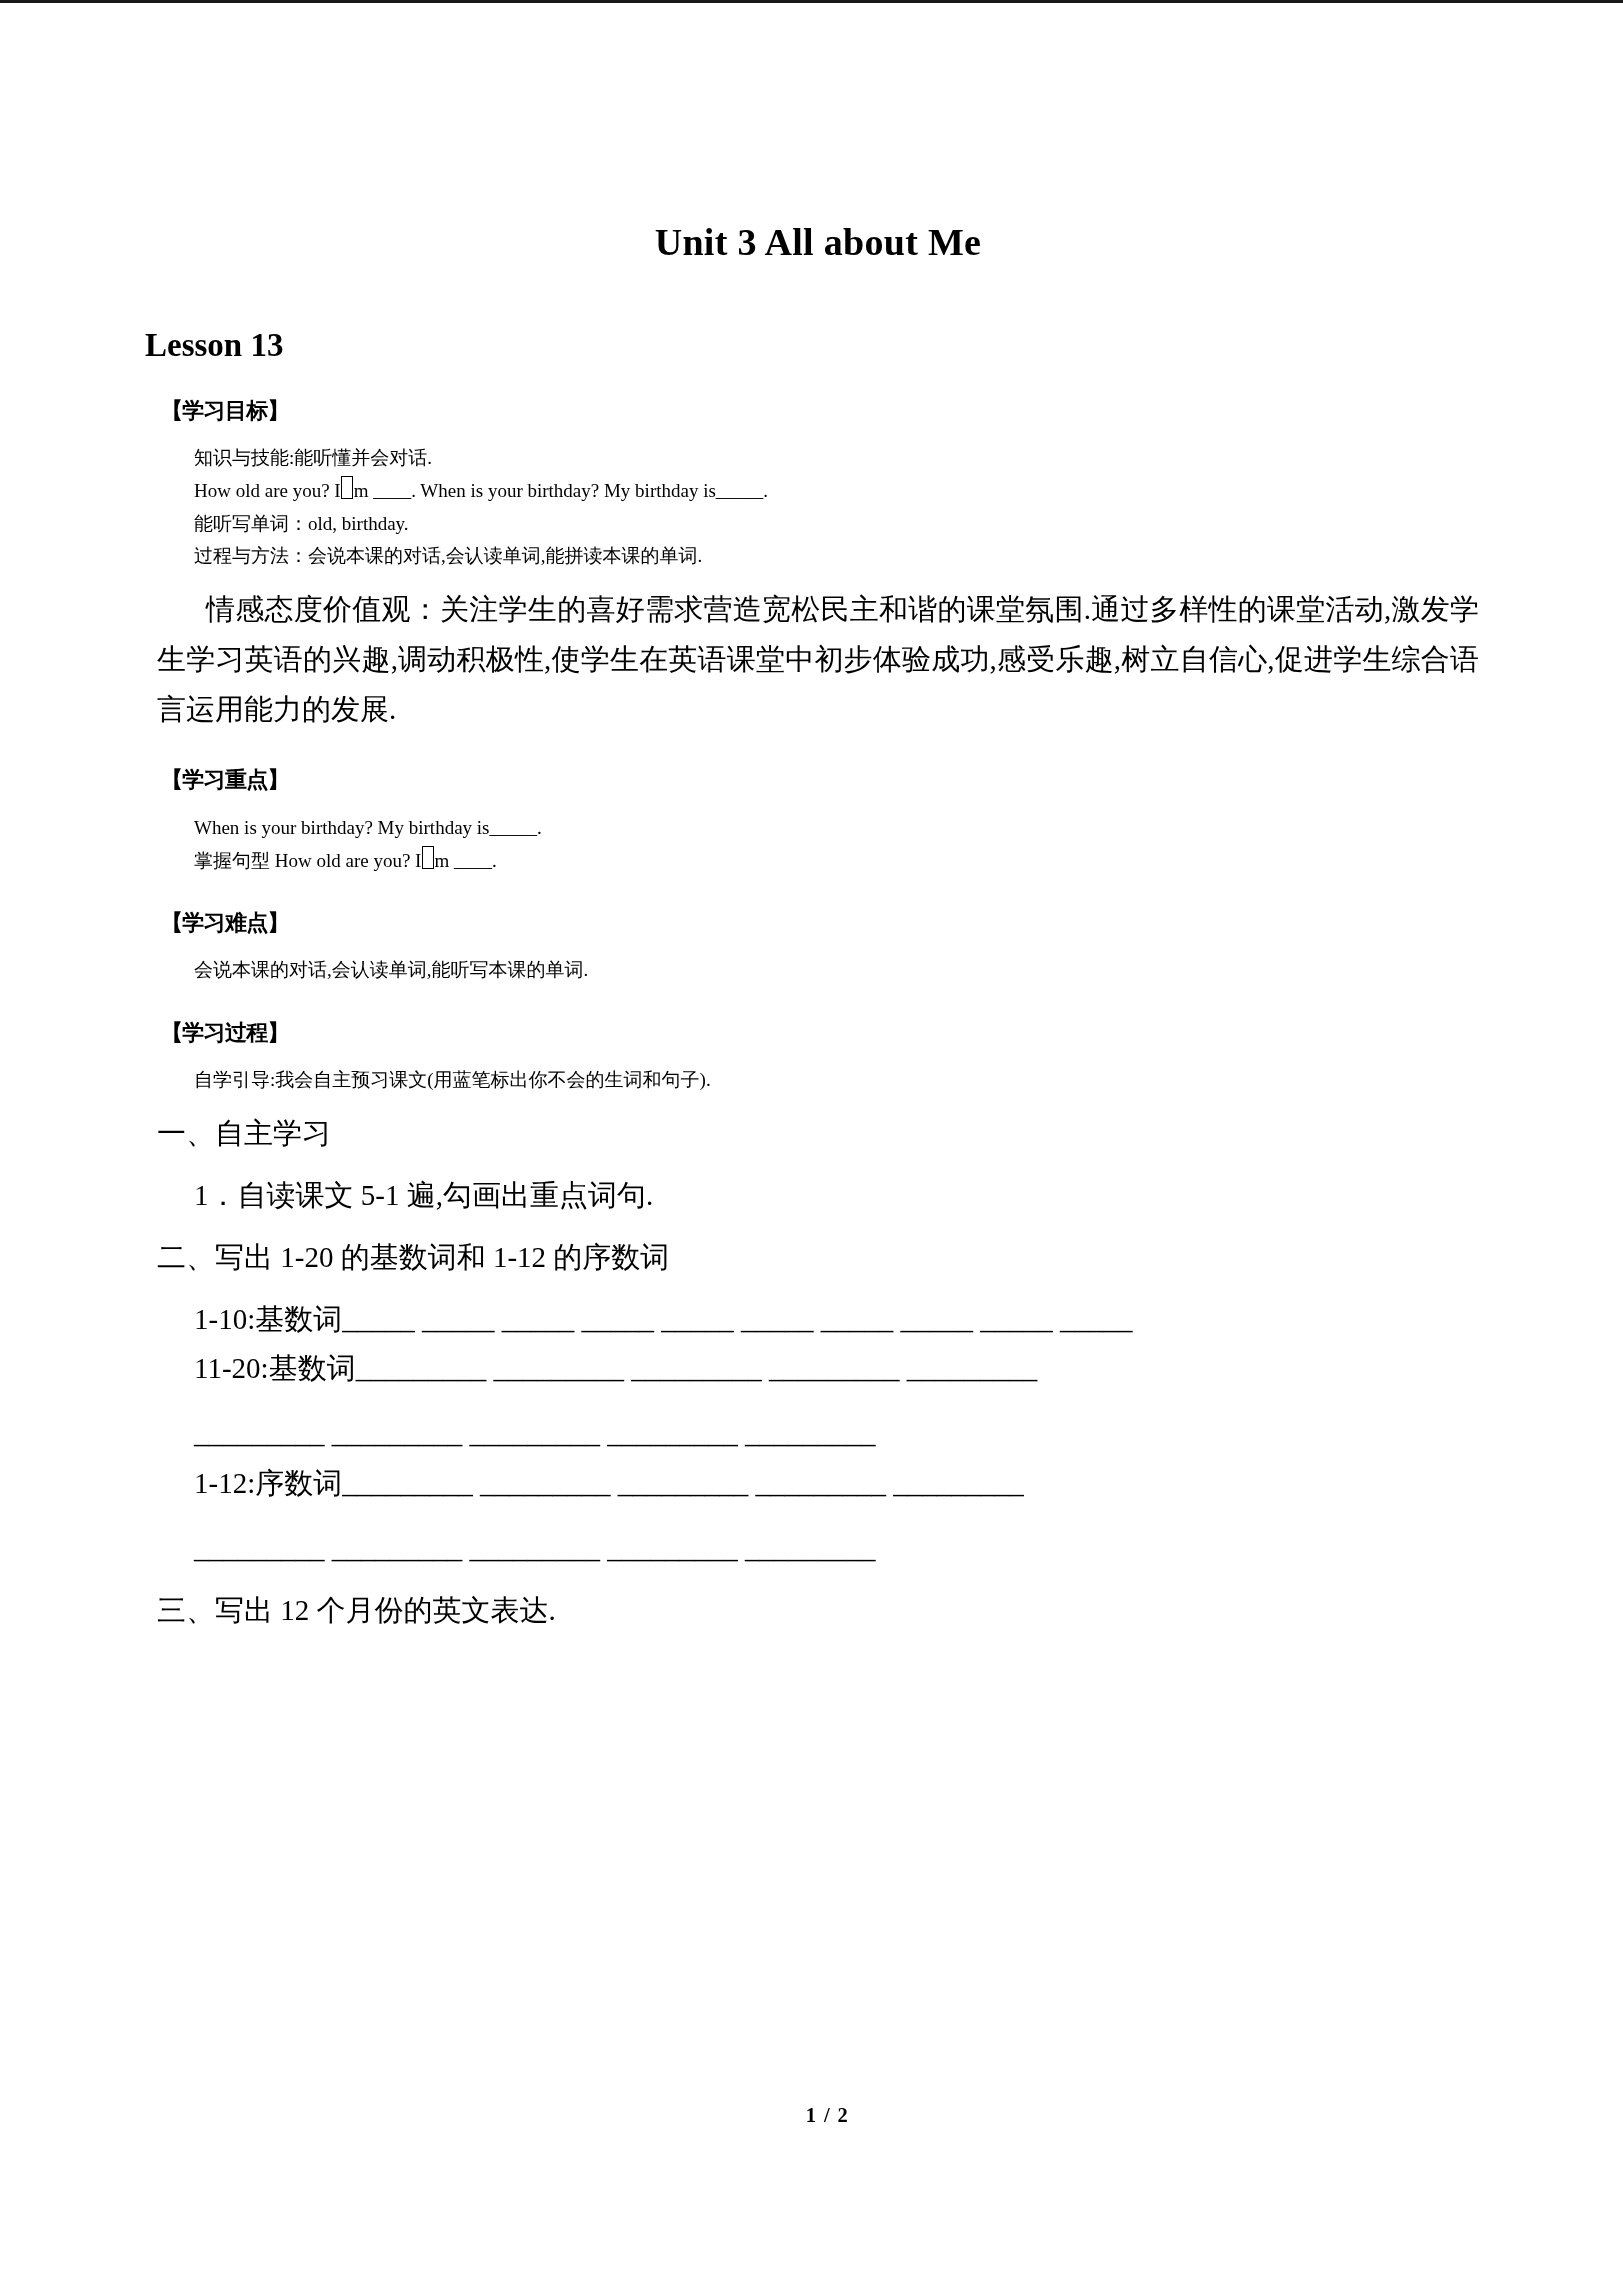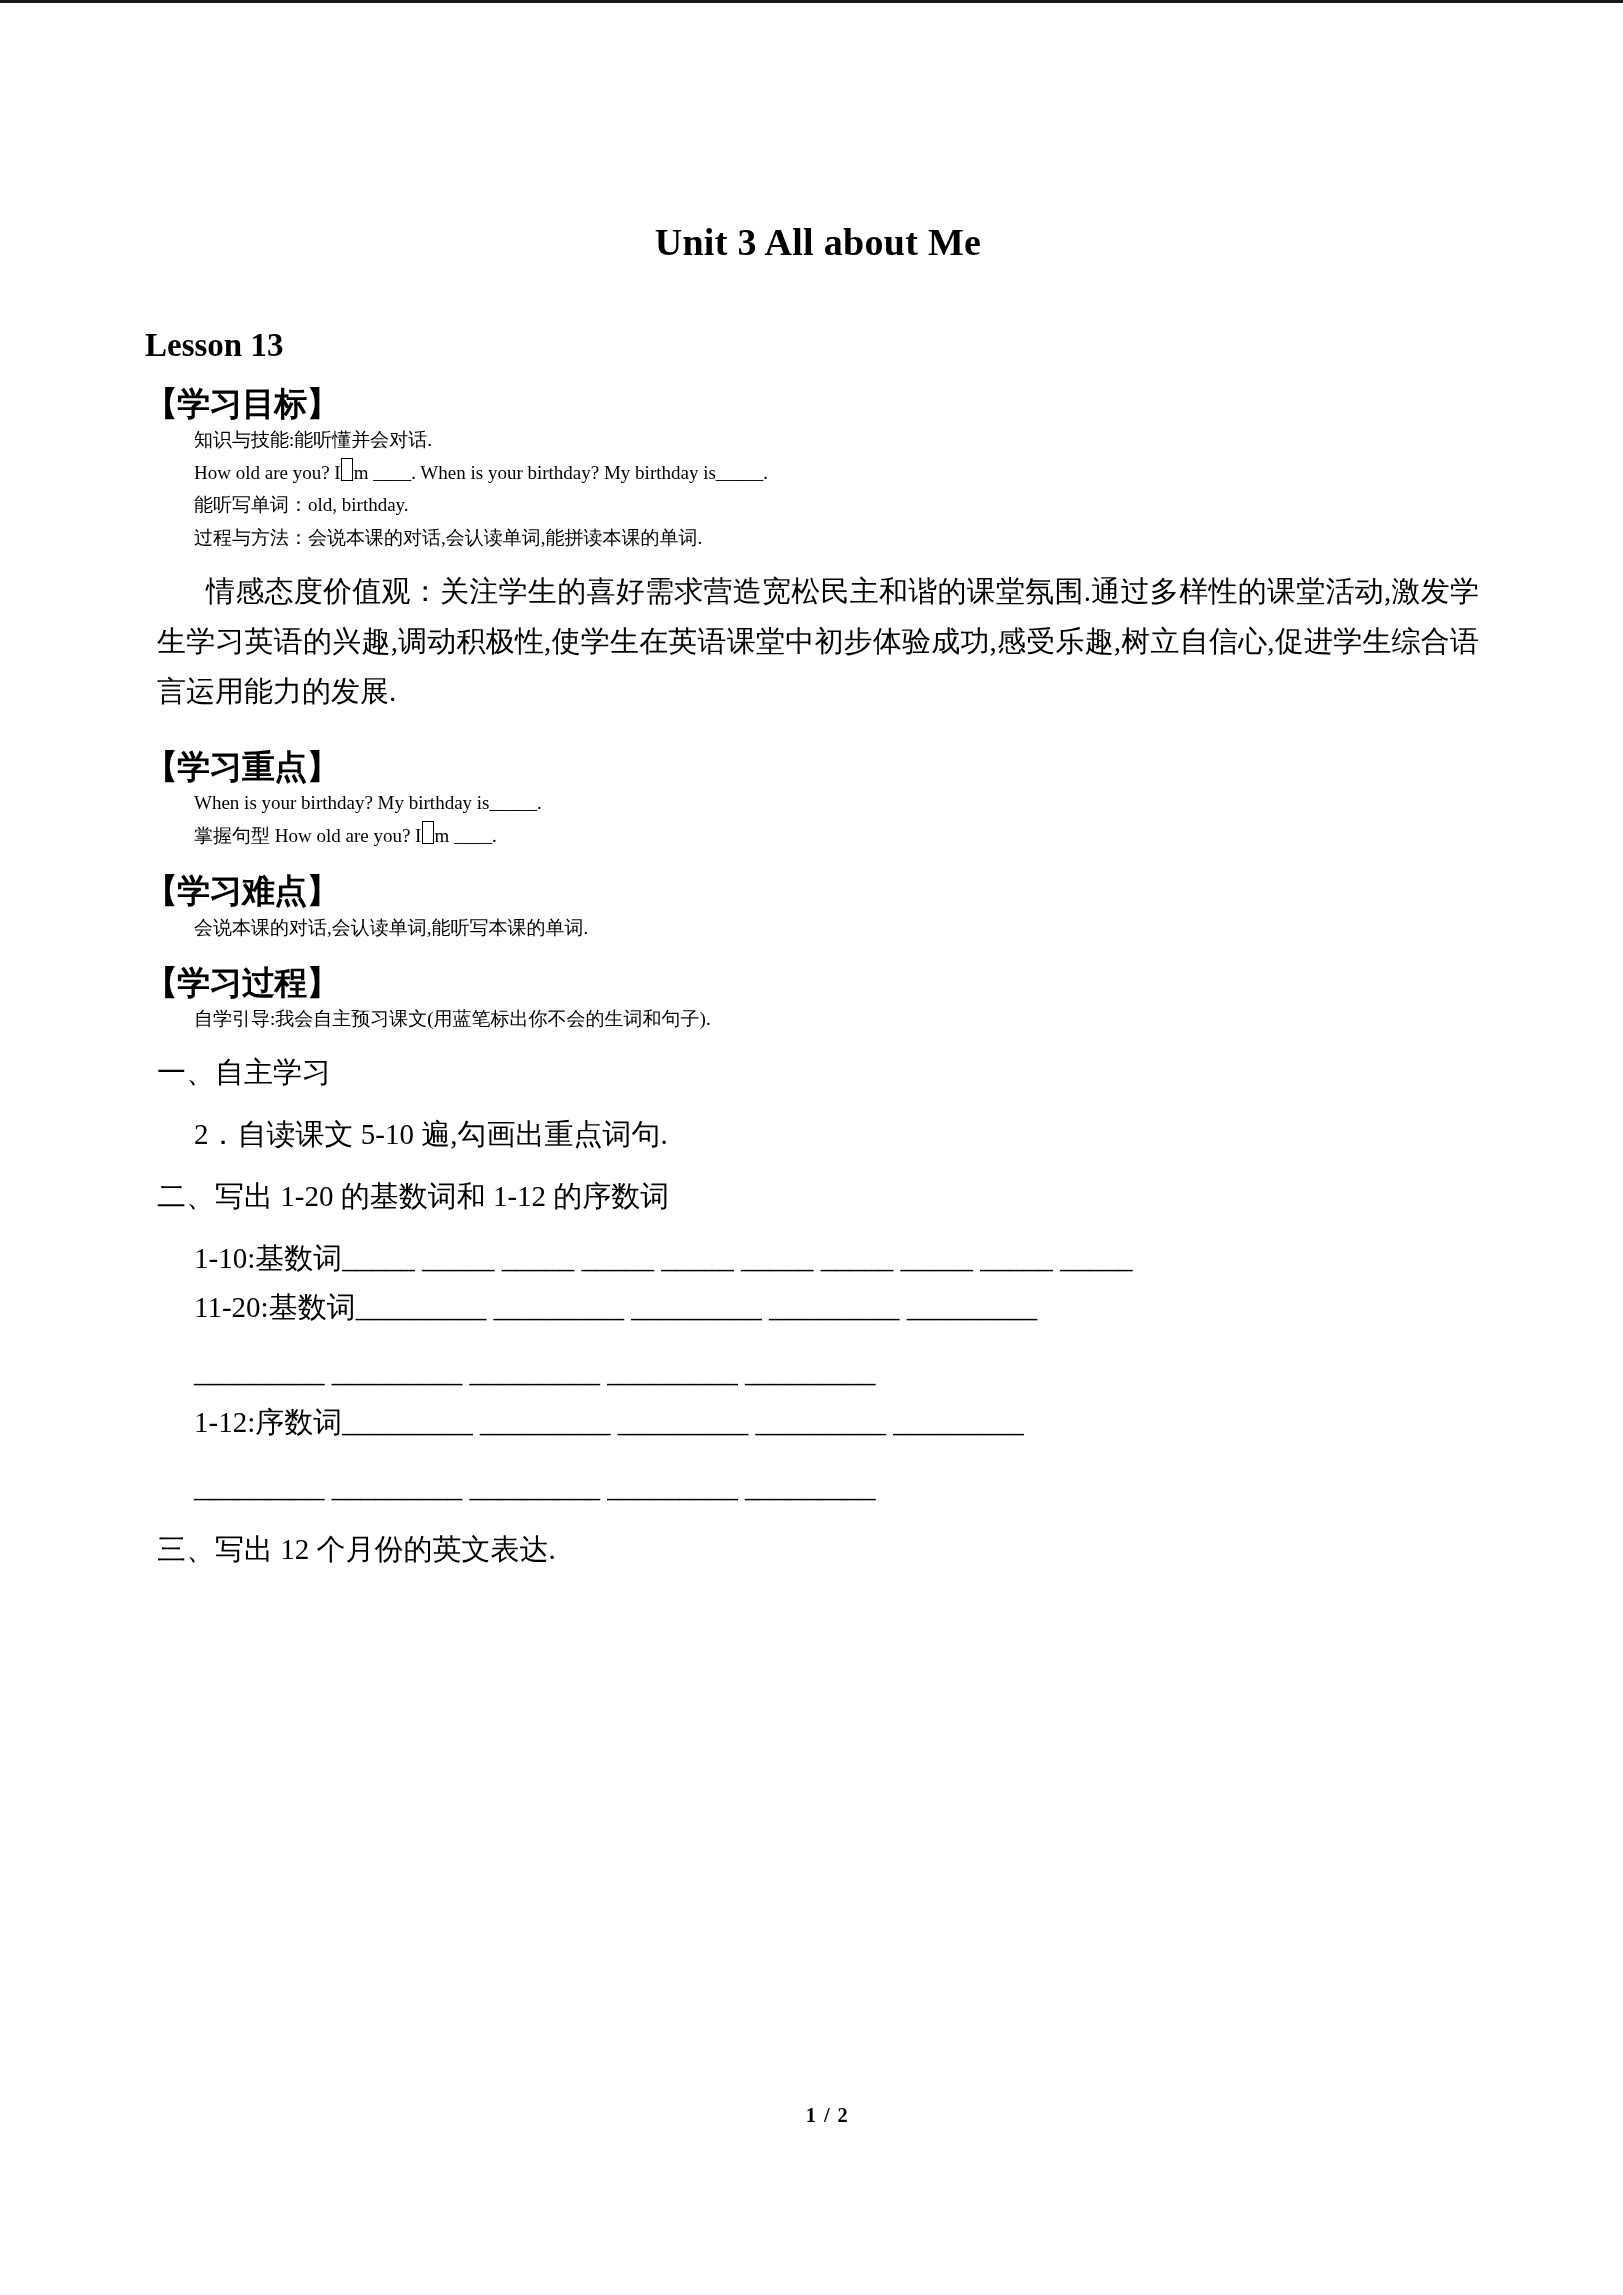"【学习目标】" .section-heading { font-family: Liberation Sans, sans-serif -> Liberation Mono, monospace; font-size: 33px -> 22px; margin: 0 -> 16px }
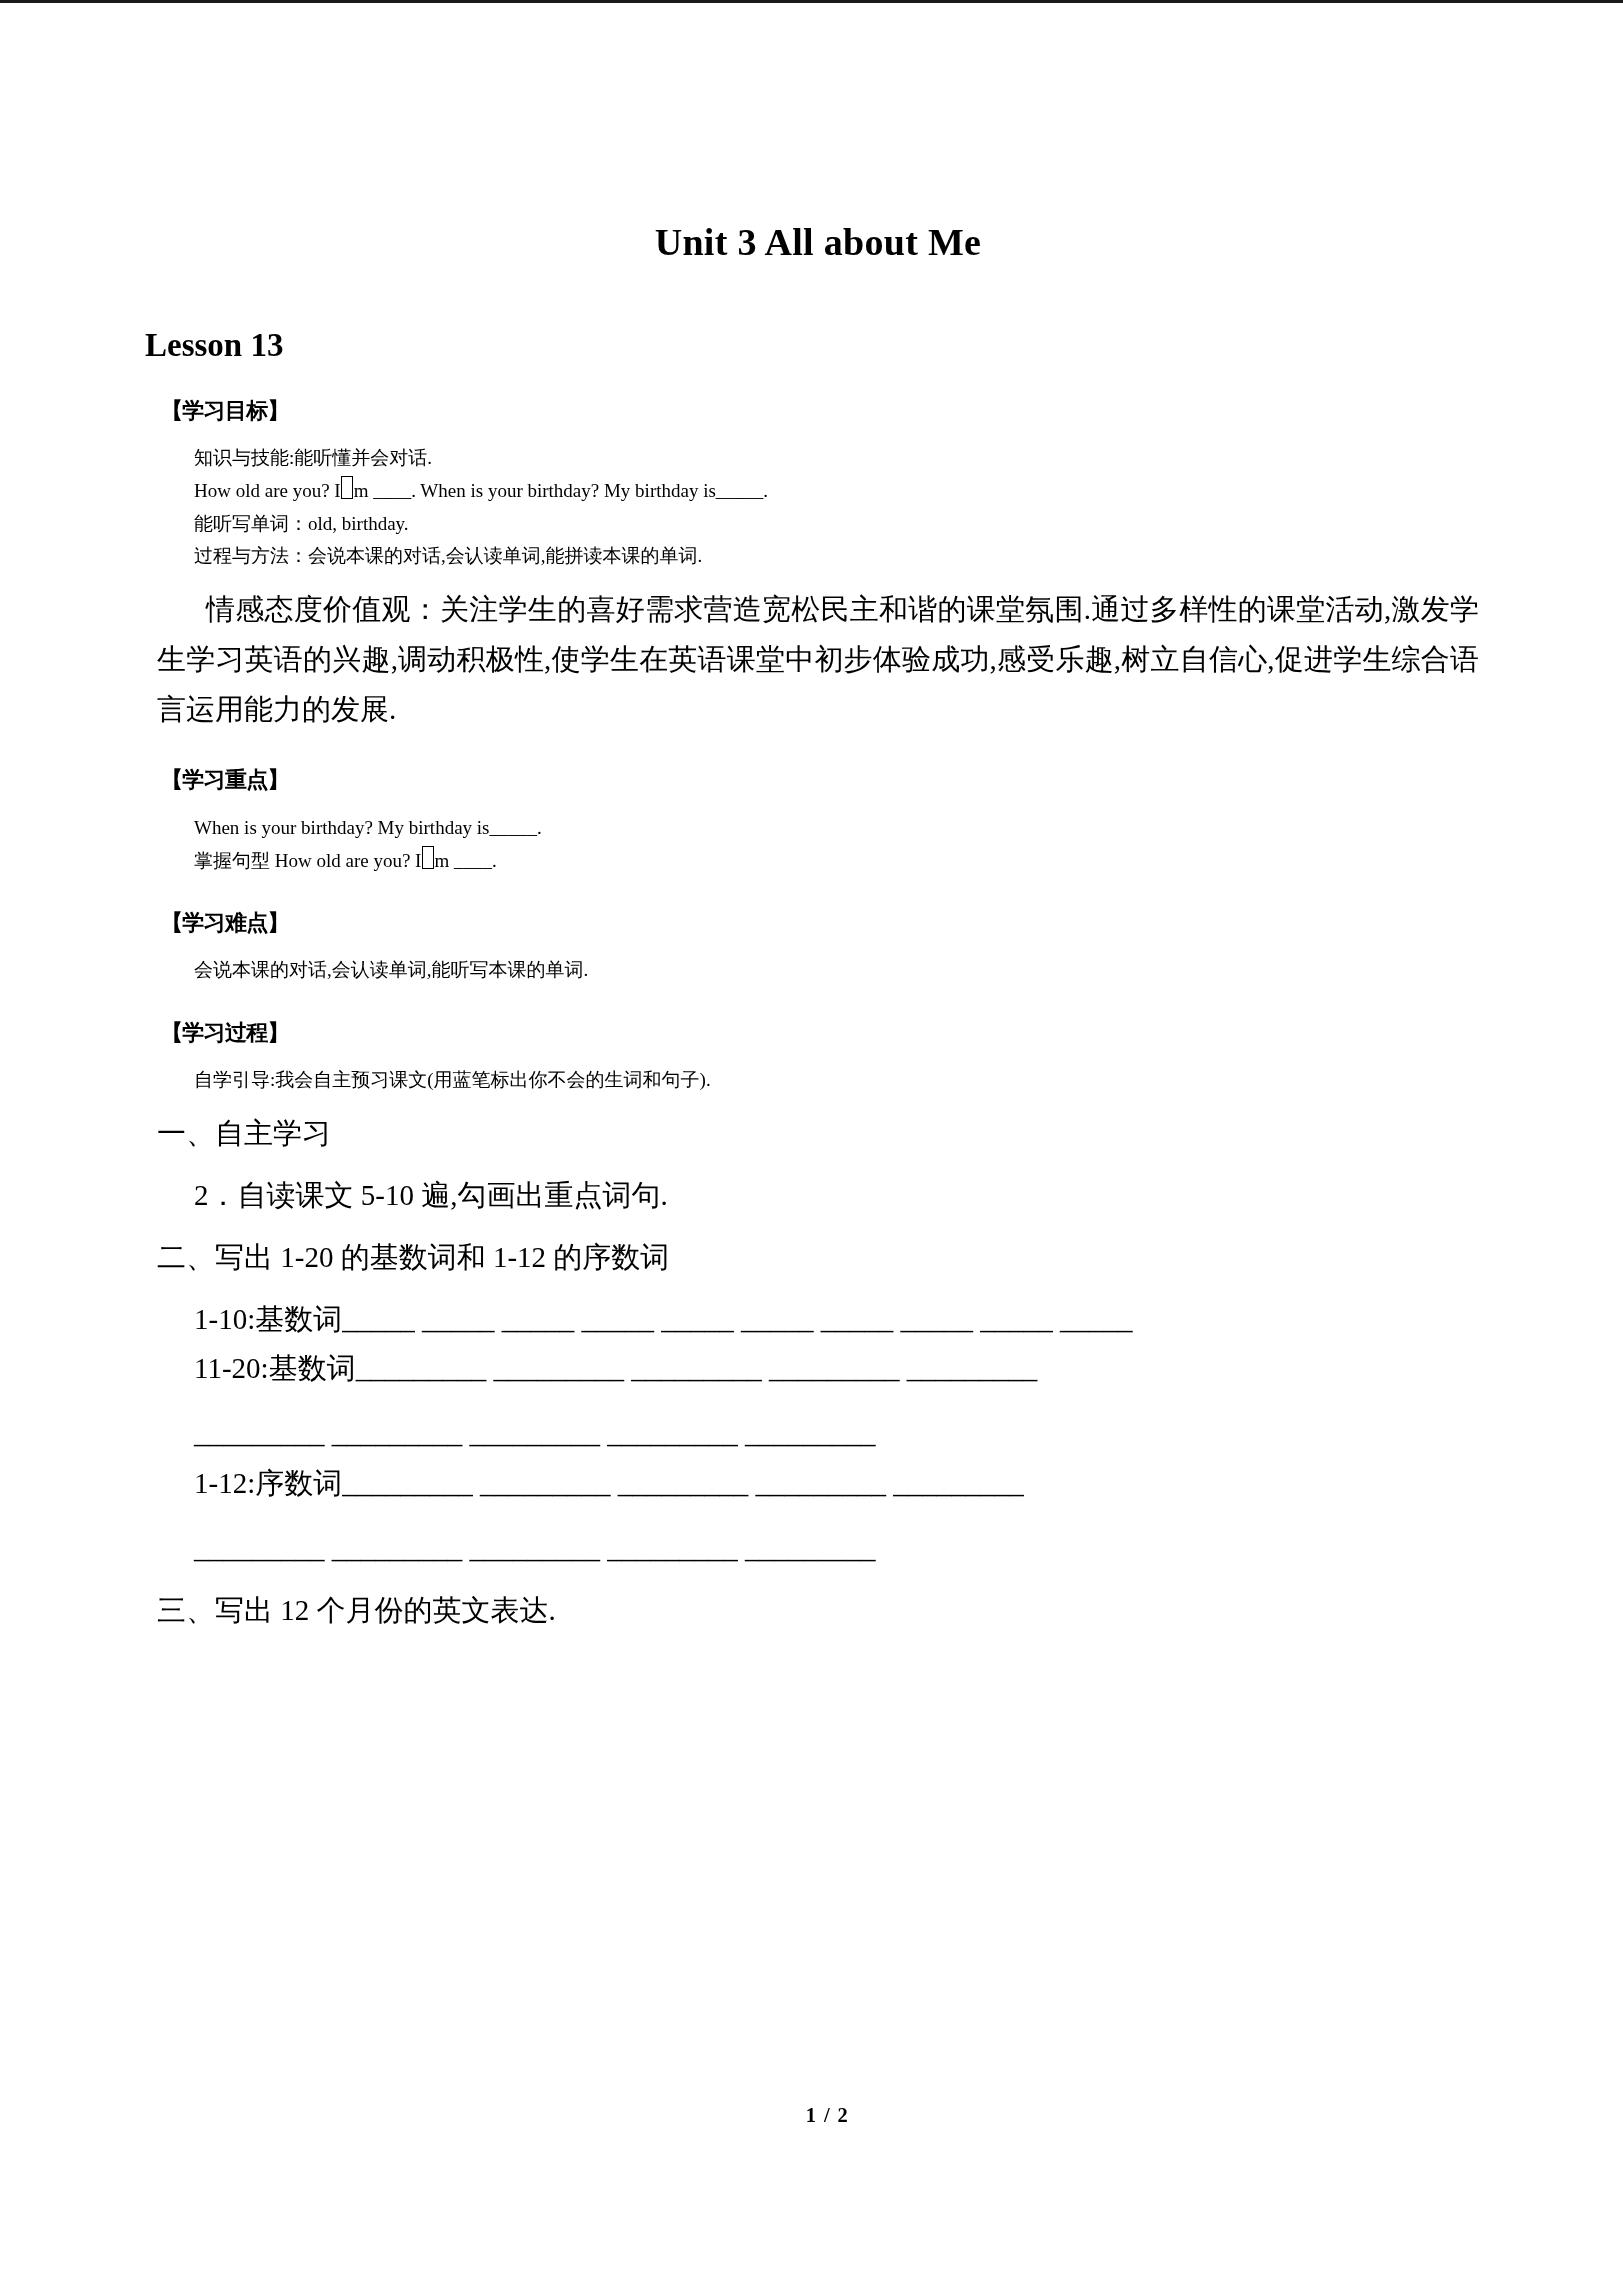"2．自读课文 5-10 遍,勾画出重点词句." p.sub-item { text: 2．自读课文 5-10 -> 1．自读课文 5-1 }
